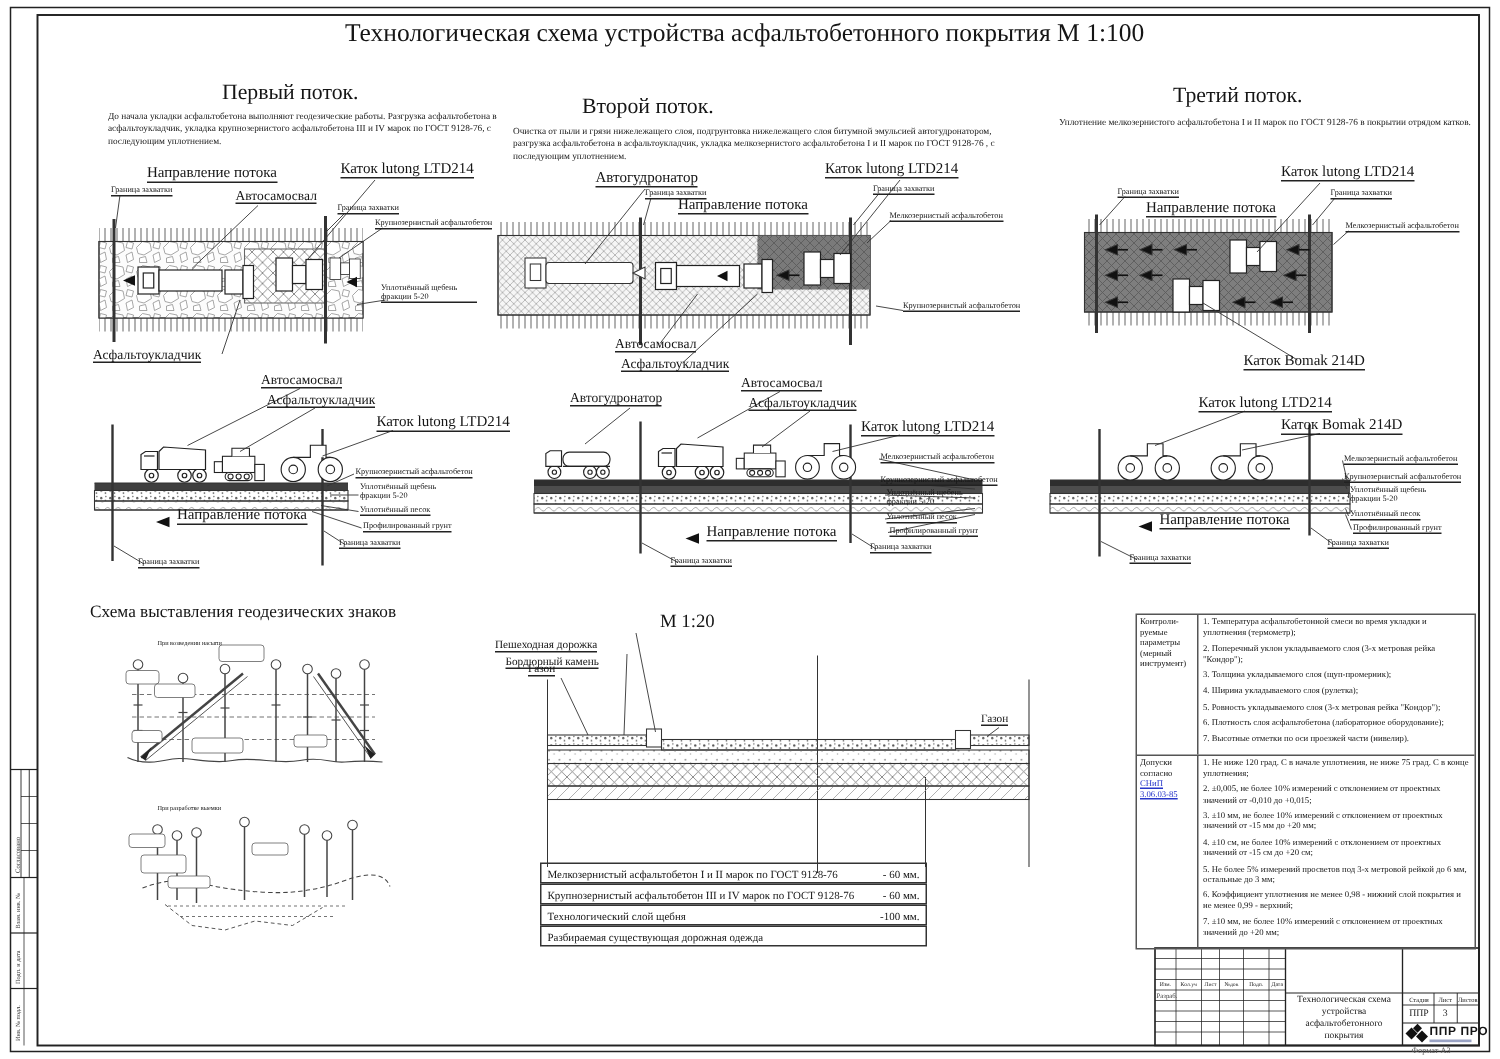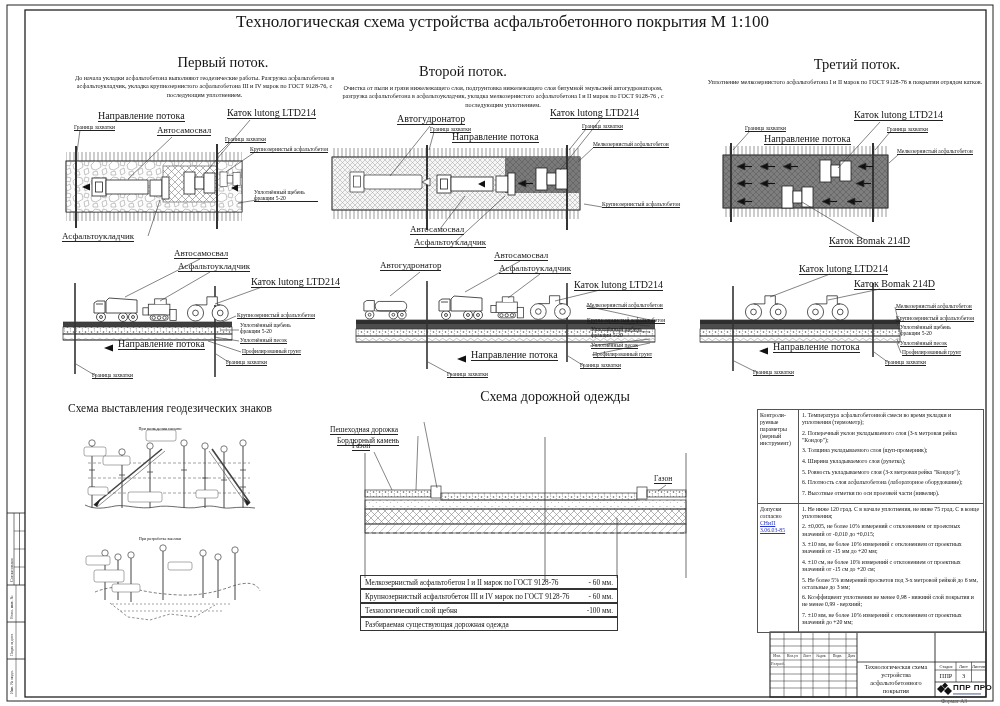"Технологическая схема устройства асфальтобетонного покрытия М" .c { text-align: center -> none }
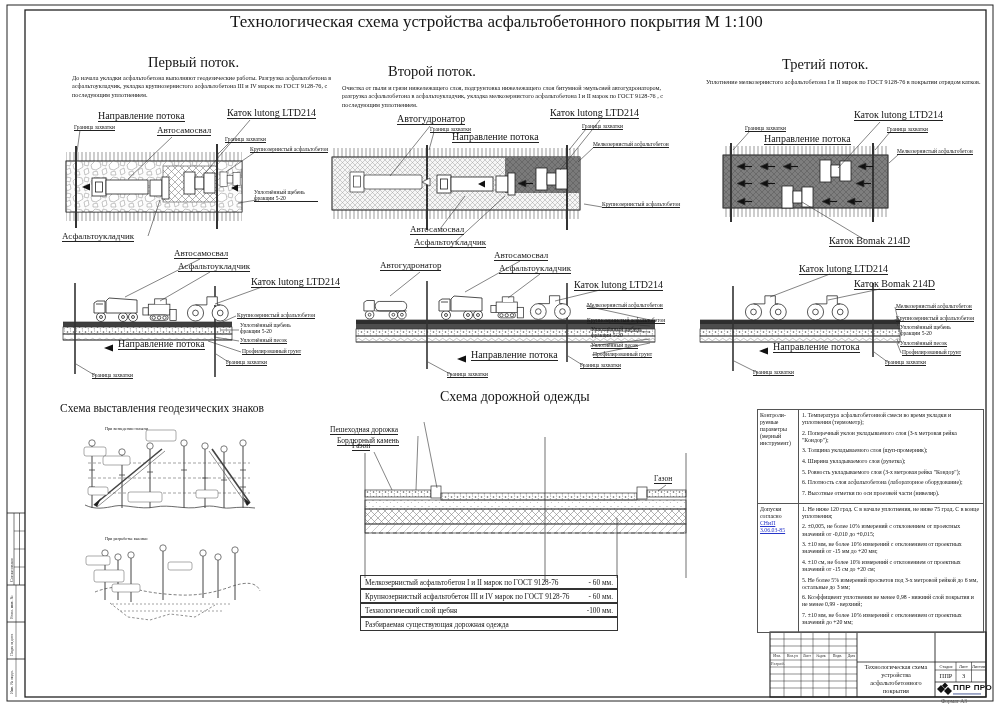"Схема дорожной одежды" div.lbl { html: <div>Схема дорожной одежды</div> -> none }
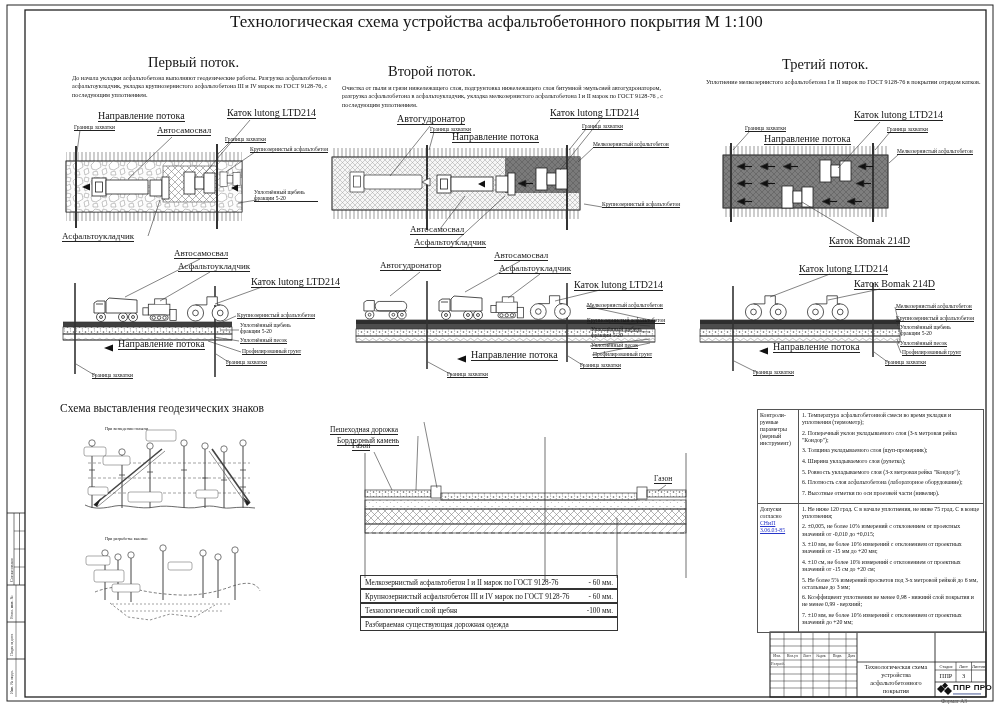"М 1:20" div.lbl { html: none -> <div>М 1:20</div> }
